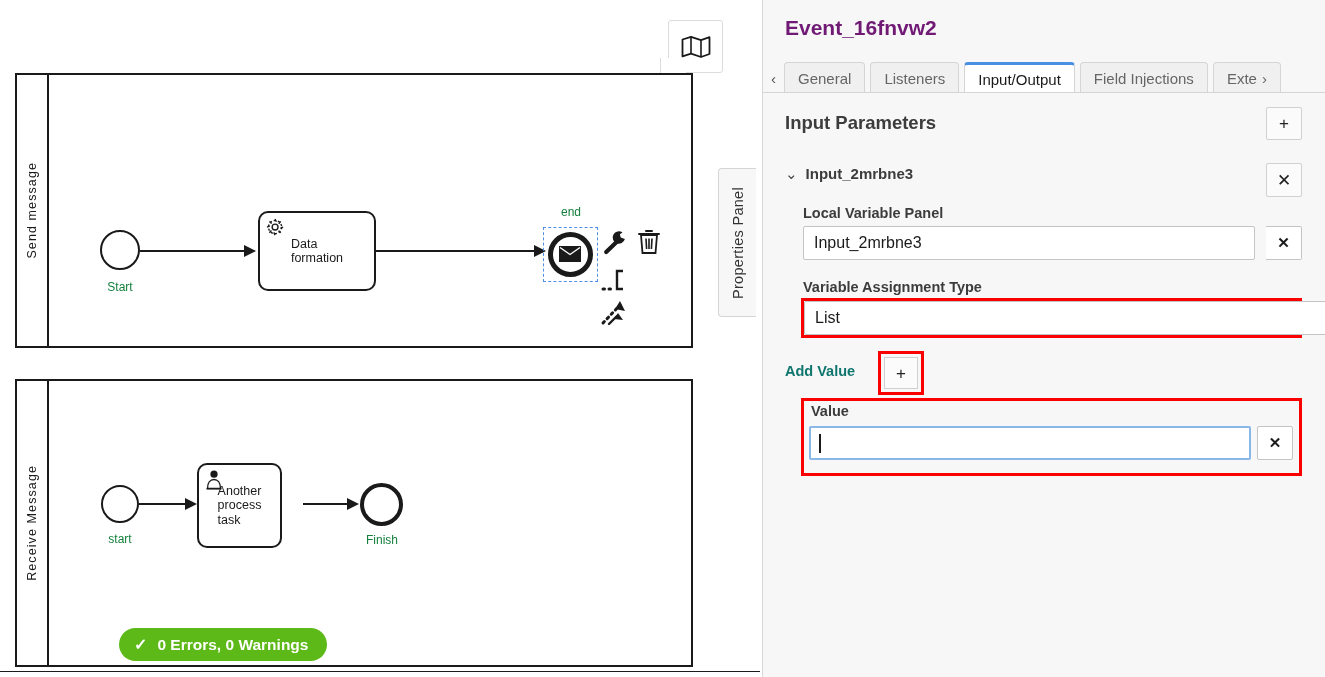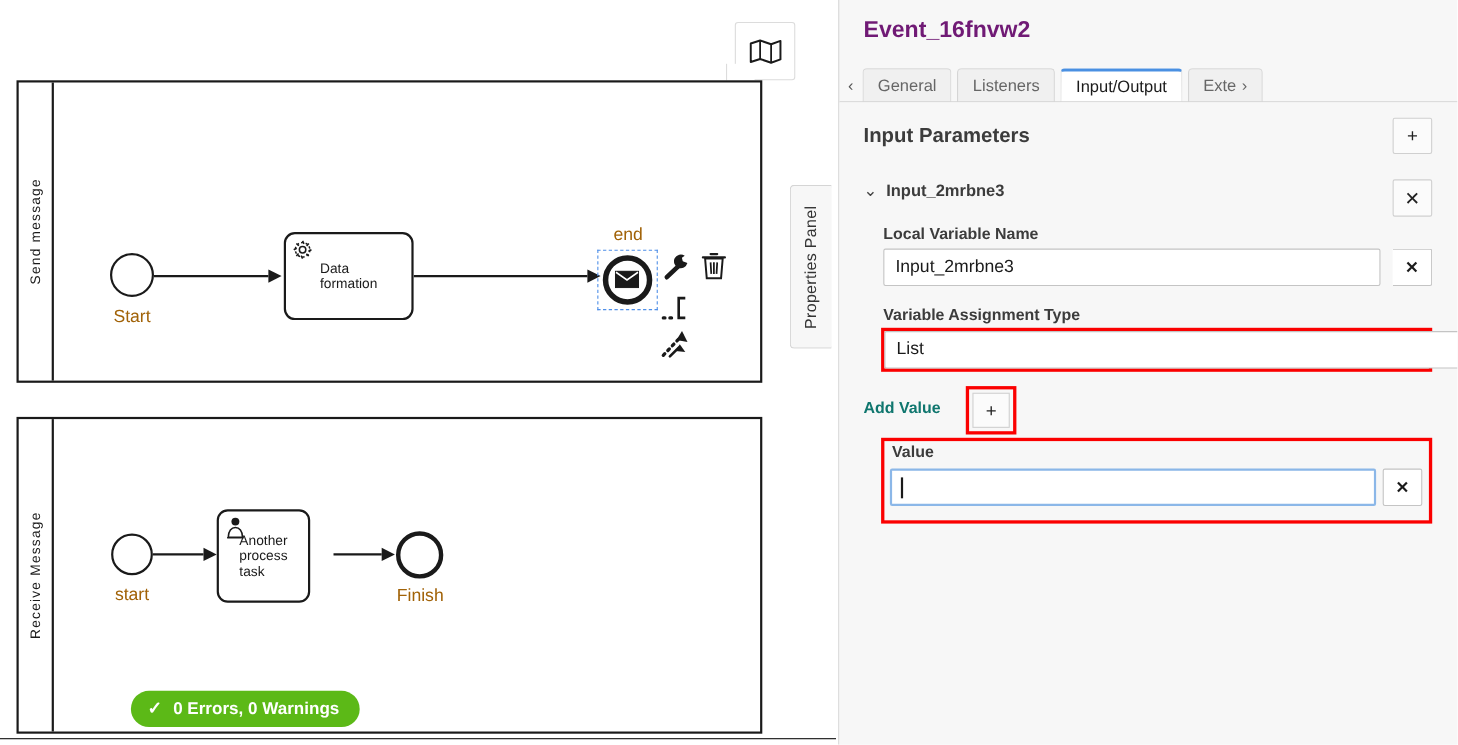"Field Injections" div.tab { html: none -> <div> <span>Field Injections</span> </div> }
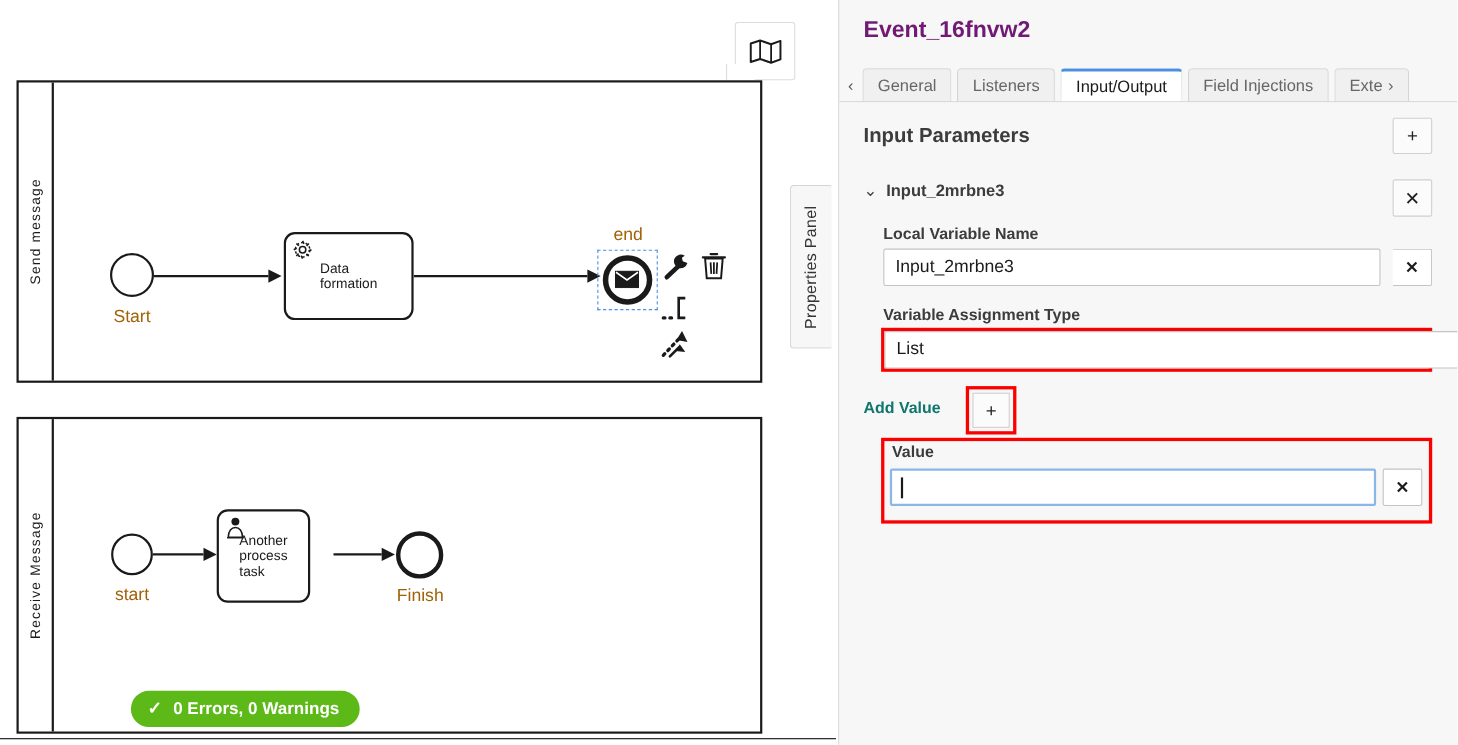"end" .shape-label { color: #a16207 -> #15803d; font-size: 16px -> 12px }
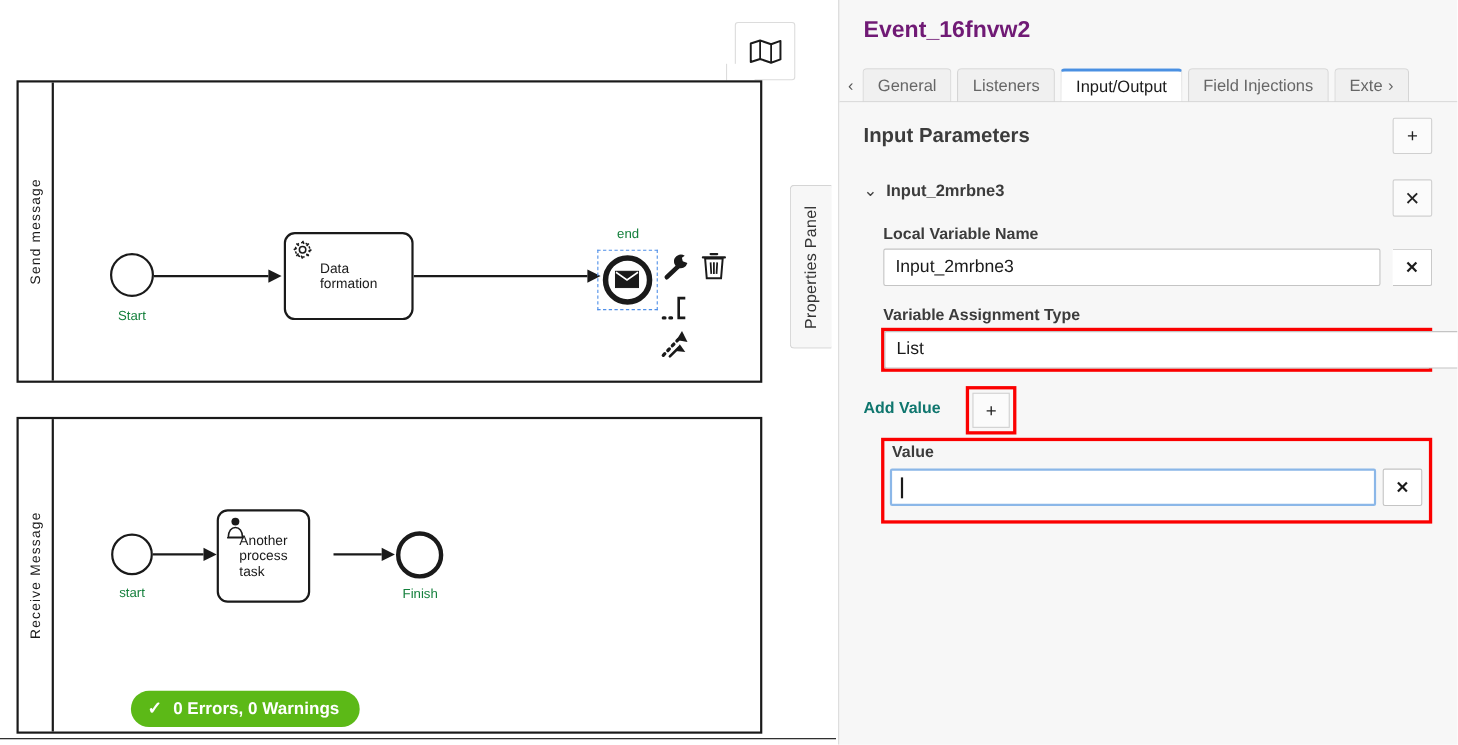"Local Variable Name" div.field-label { text: Name -> Panel }
